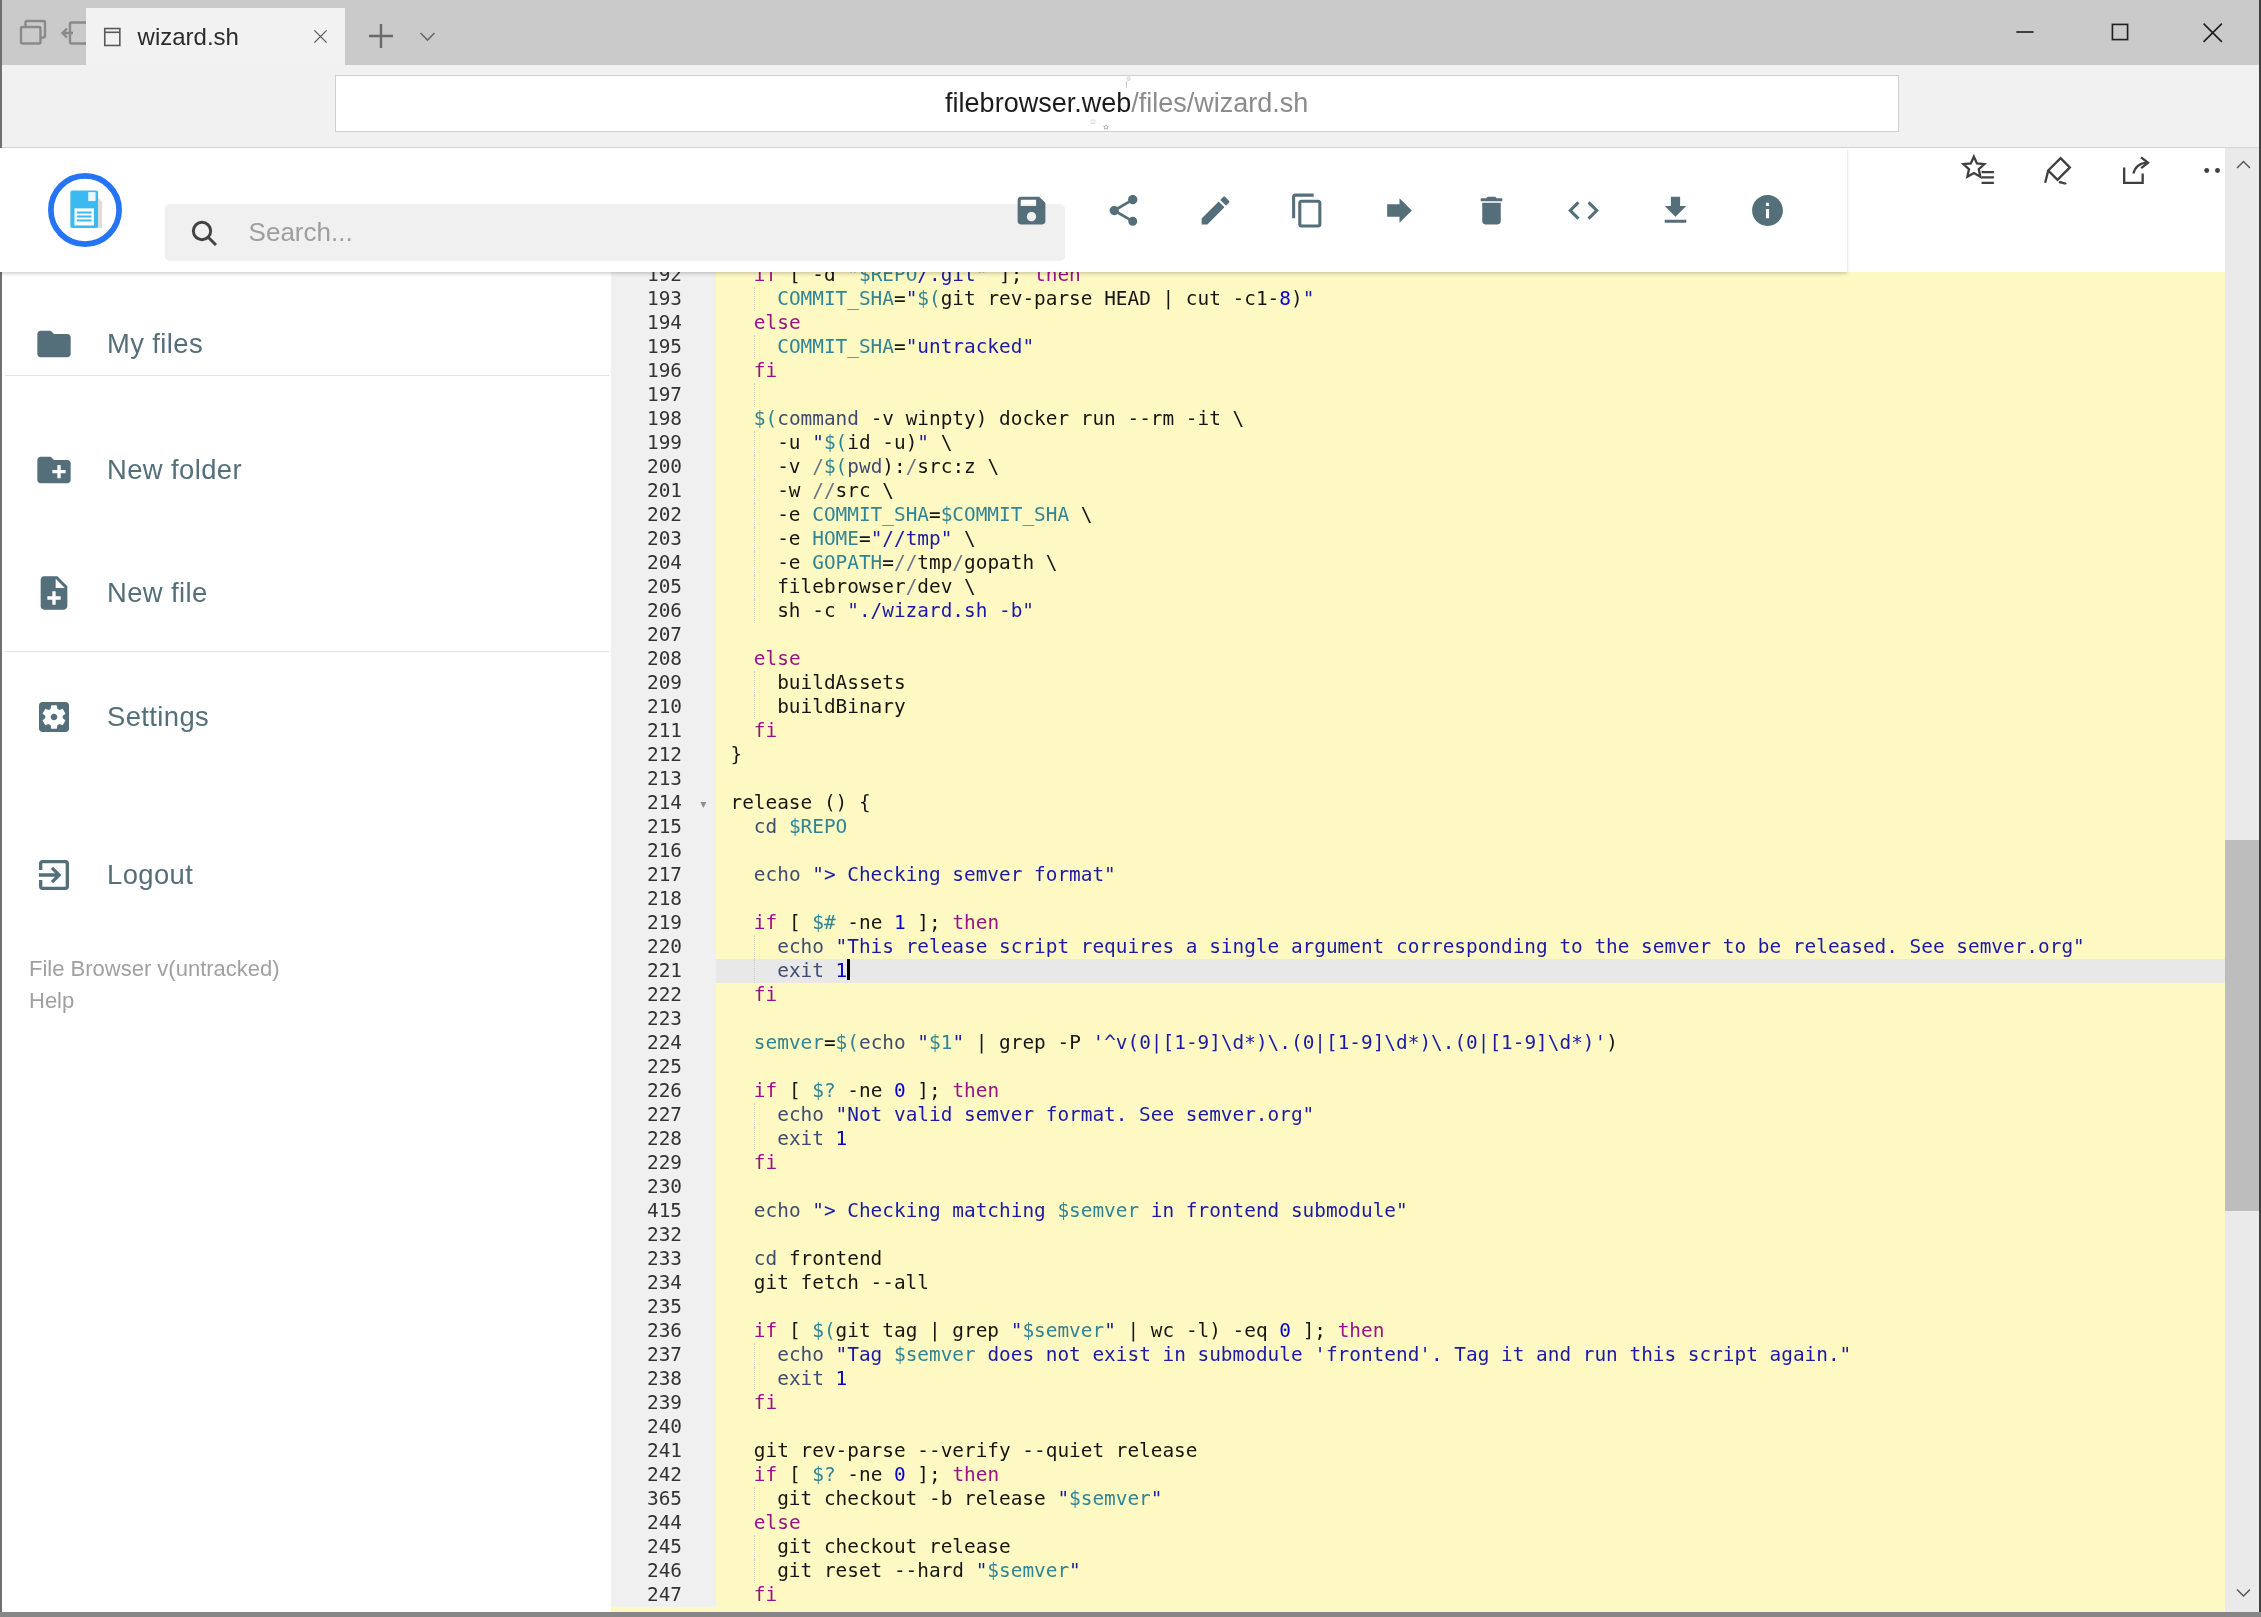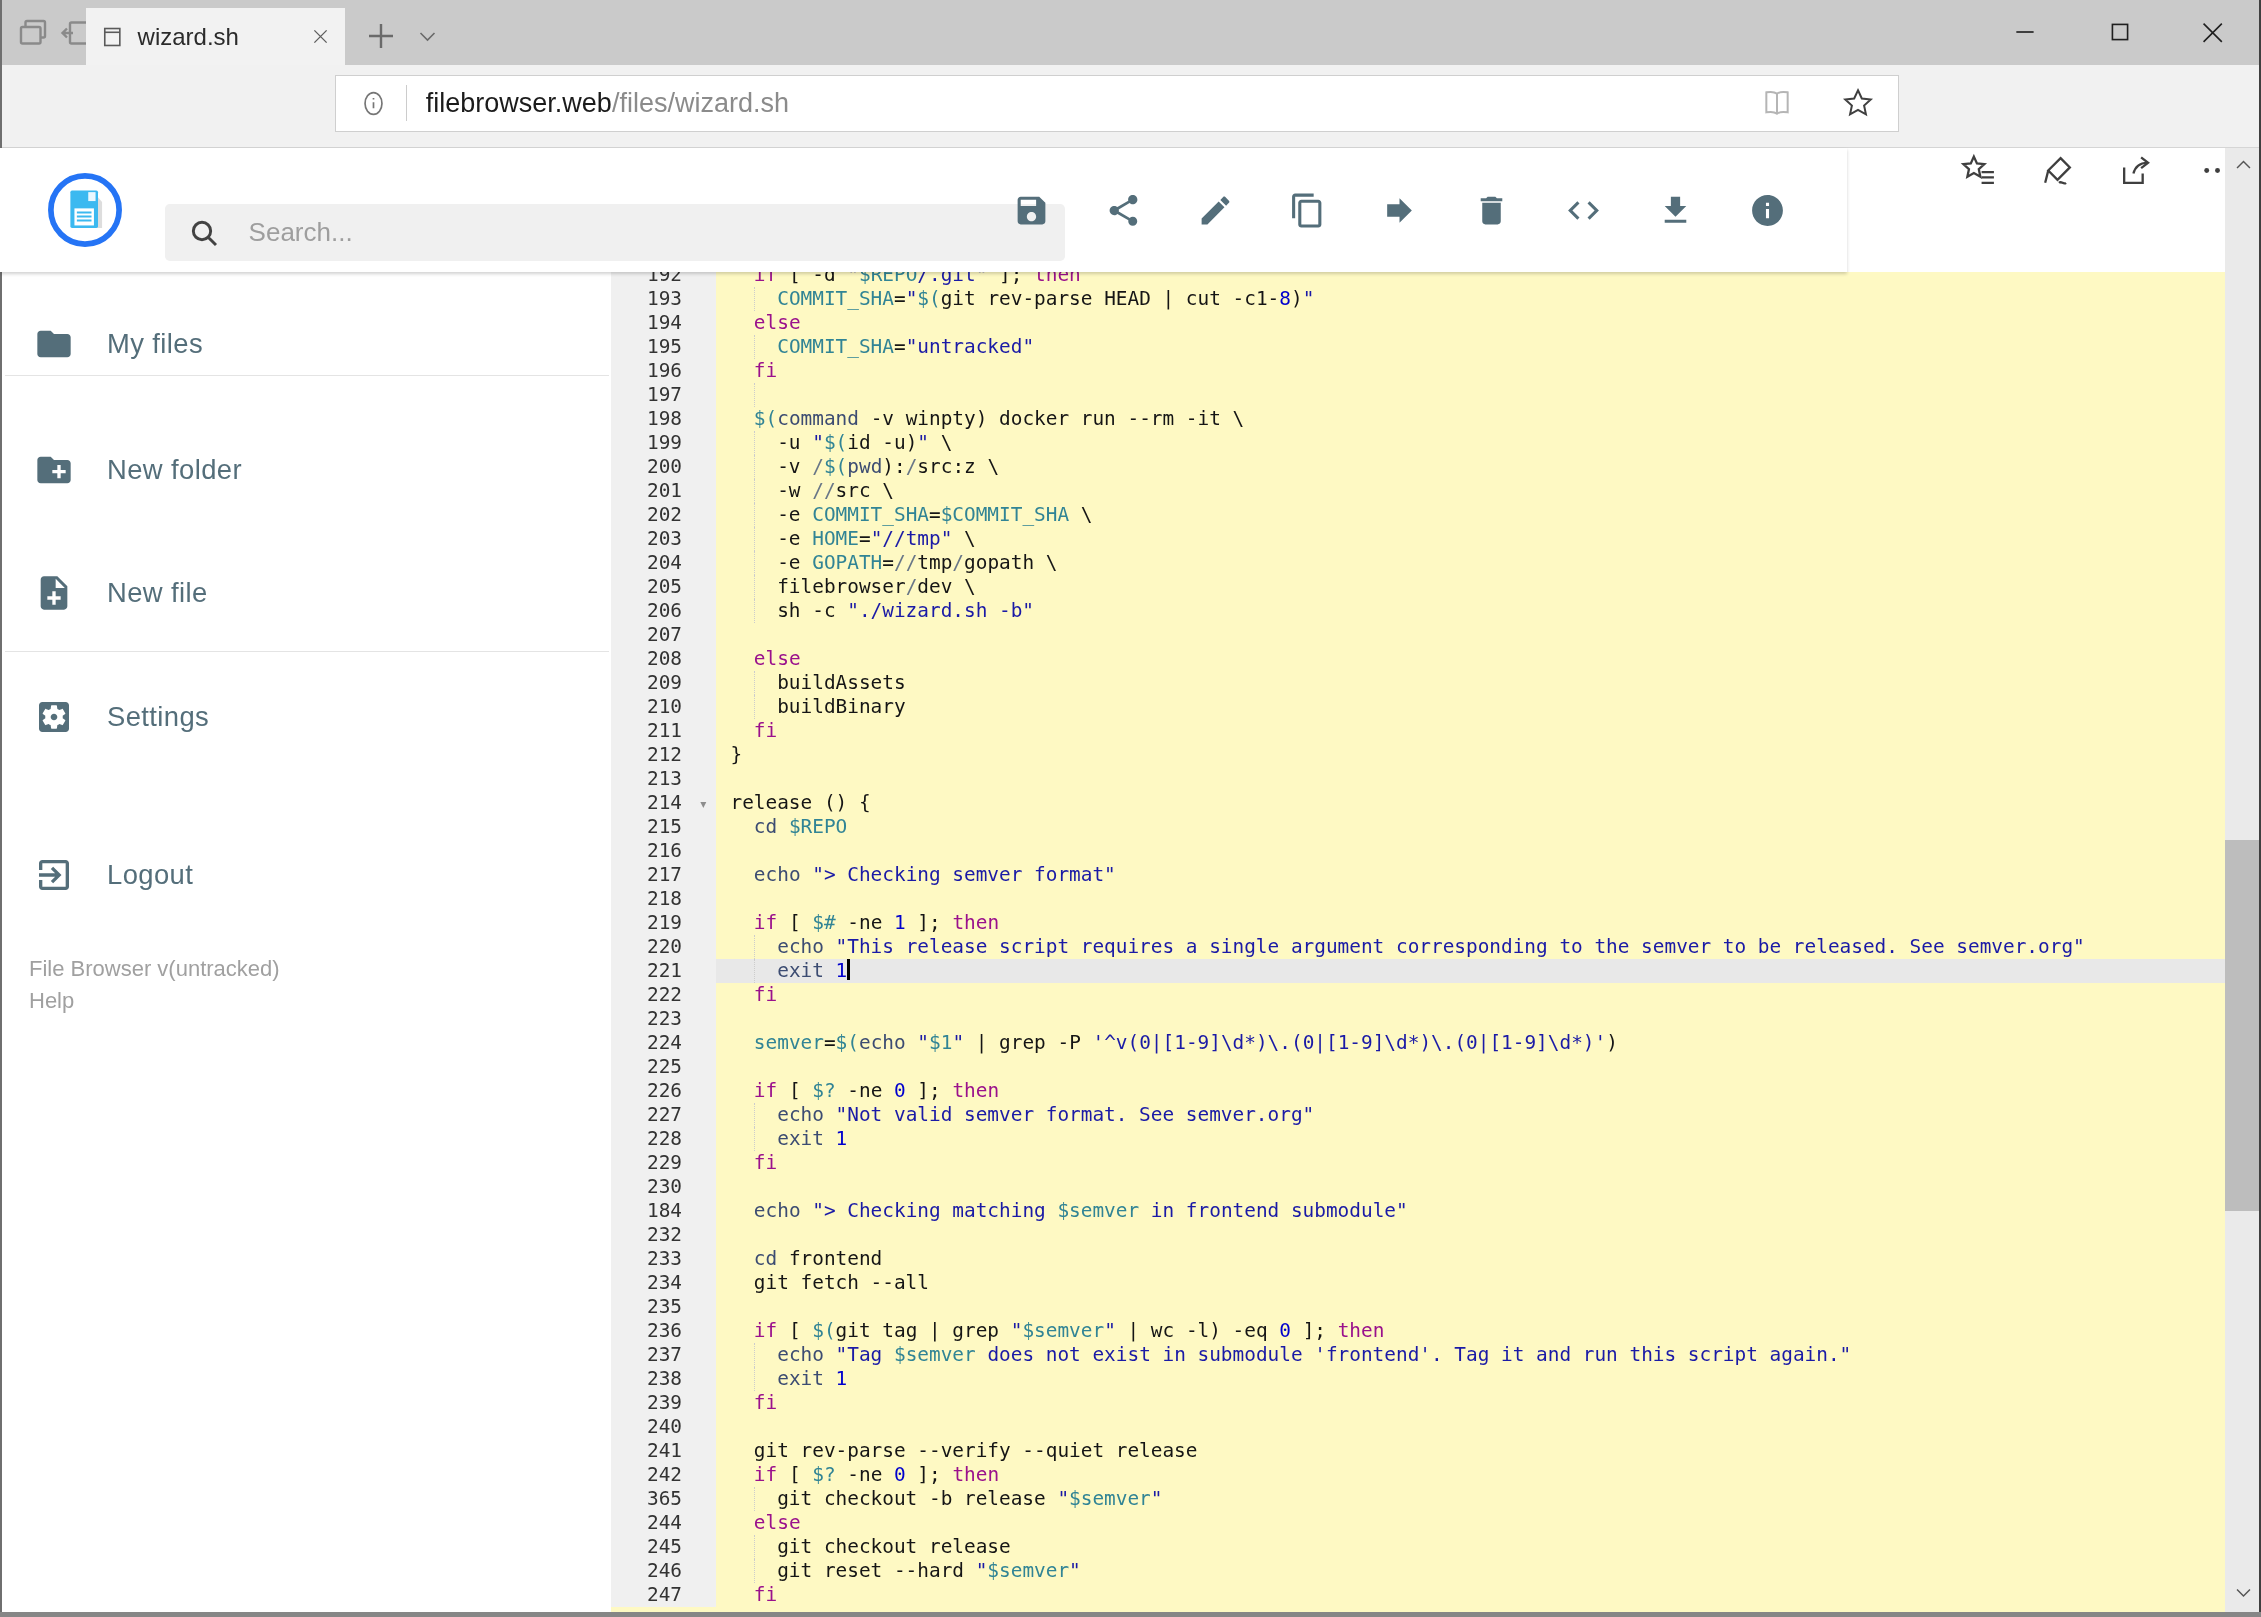"filebrowser.web/files/wizard.sh" #addressbar { flex-direction: none -> column }
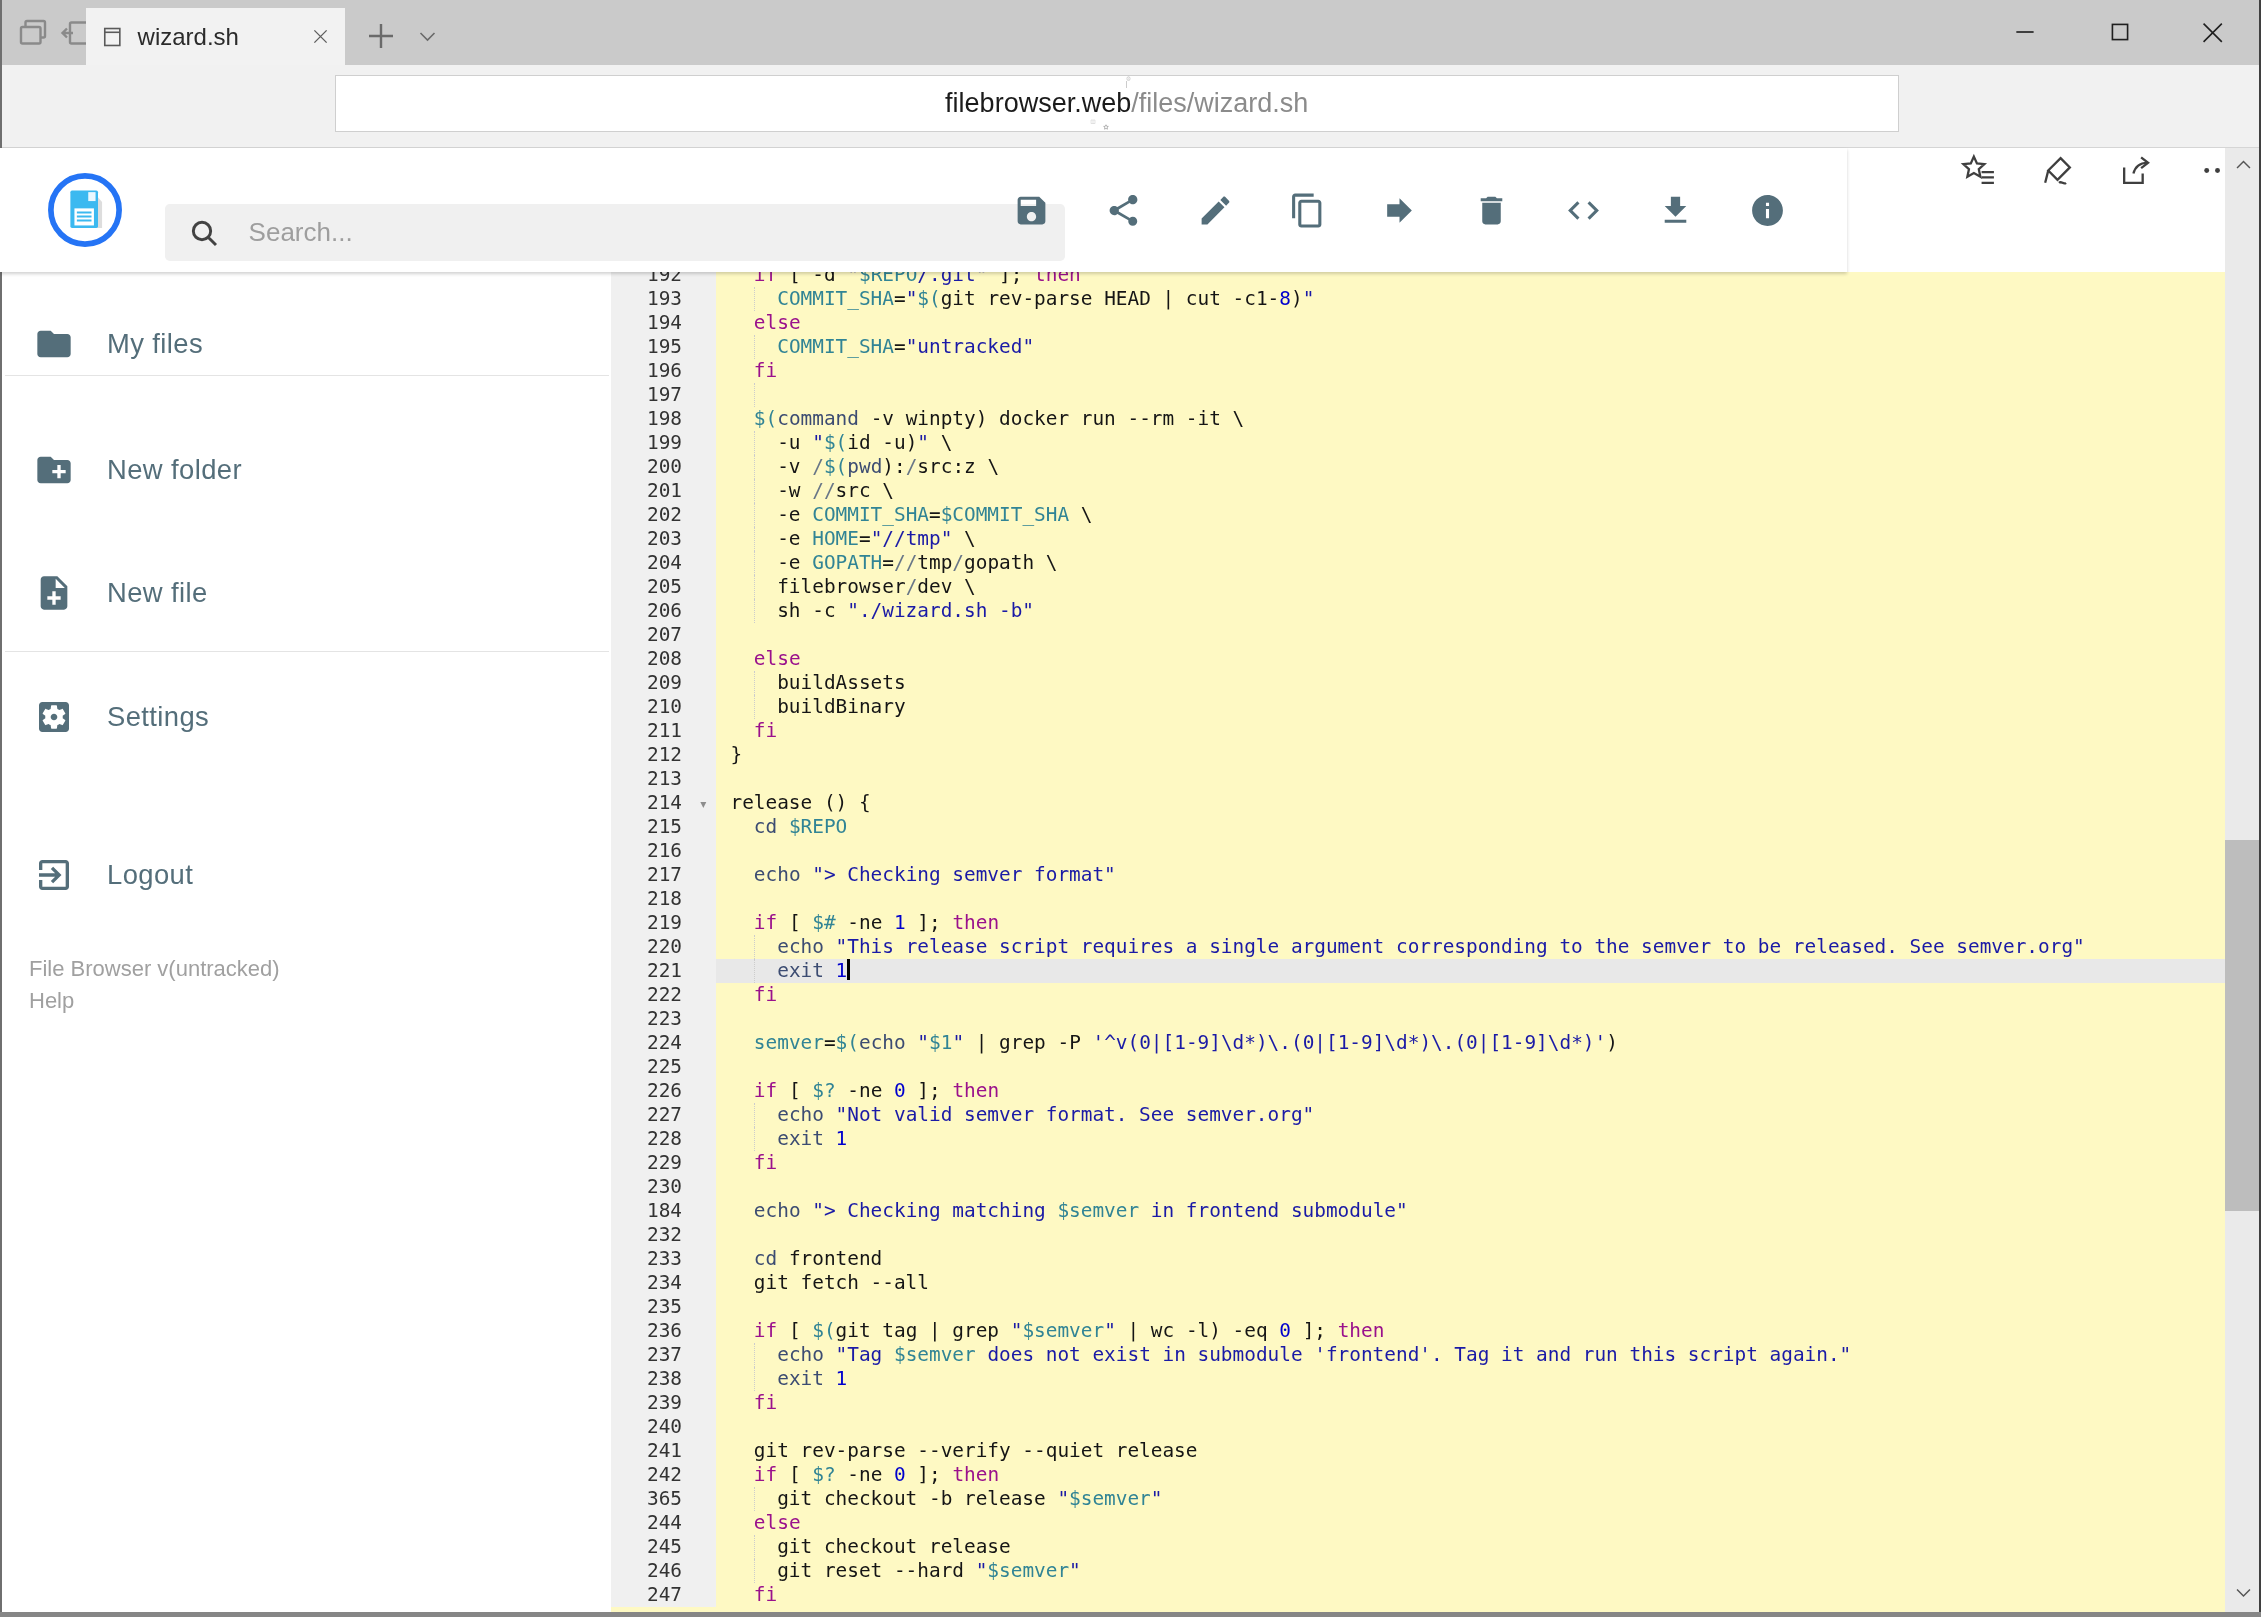"184" div.gut { text: 184 -> 415 }
